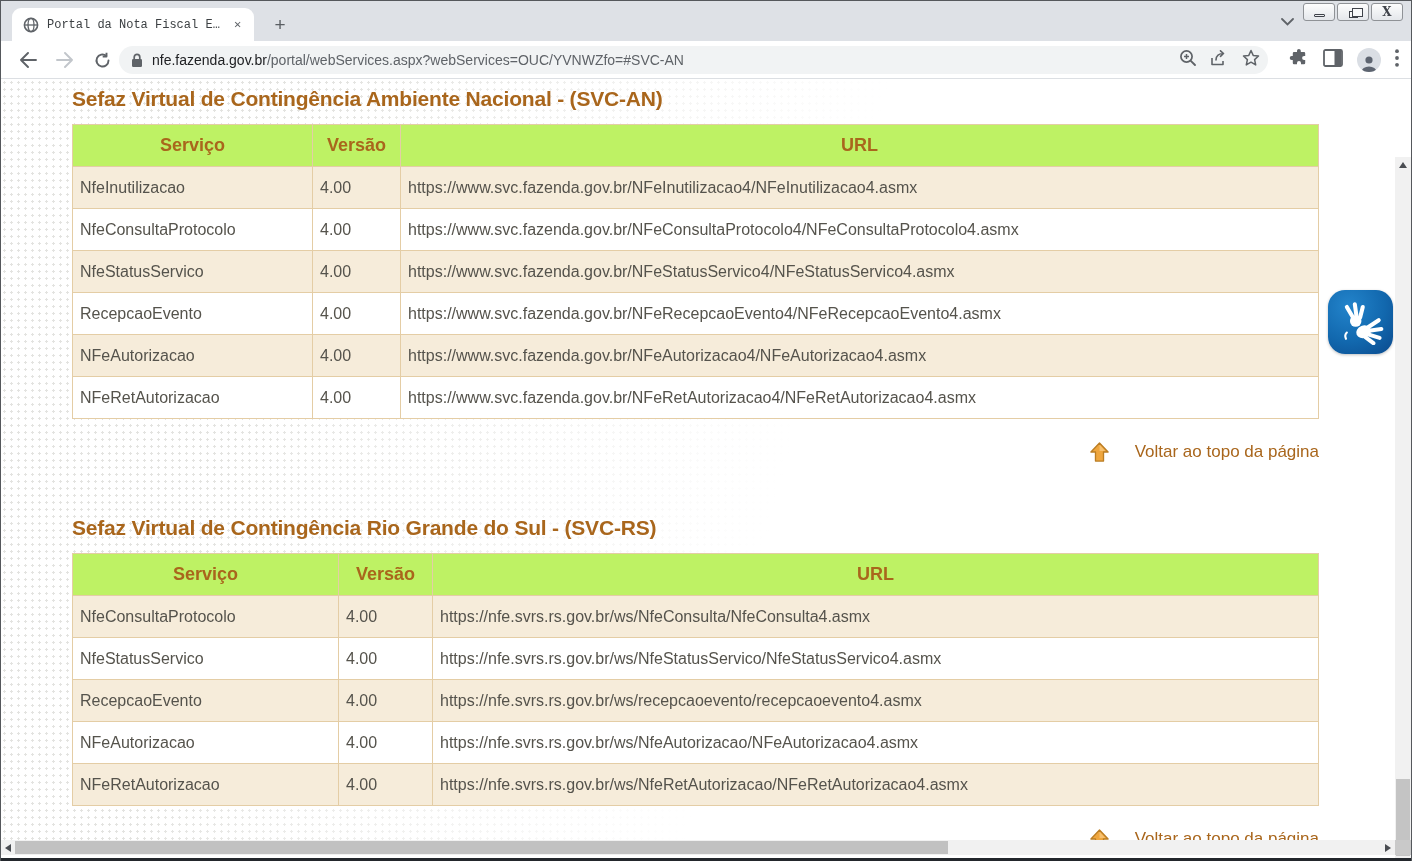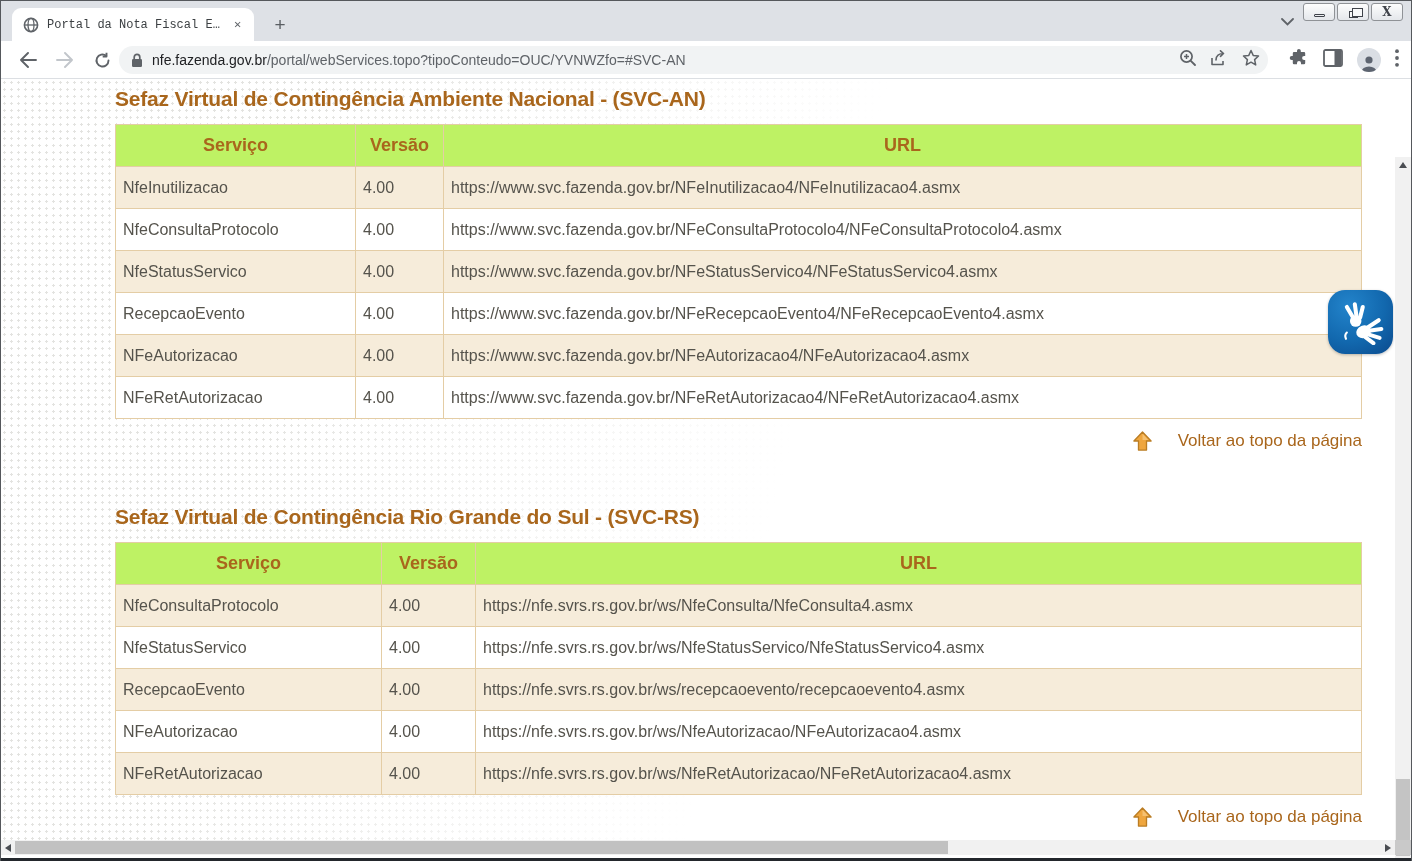"/portal/webServices.topo?tipoConteudo=OU" span.path { text: /portal/webServices.topo?tipoConteudo -> /portal/webServices.aspx?webServices }
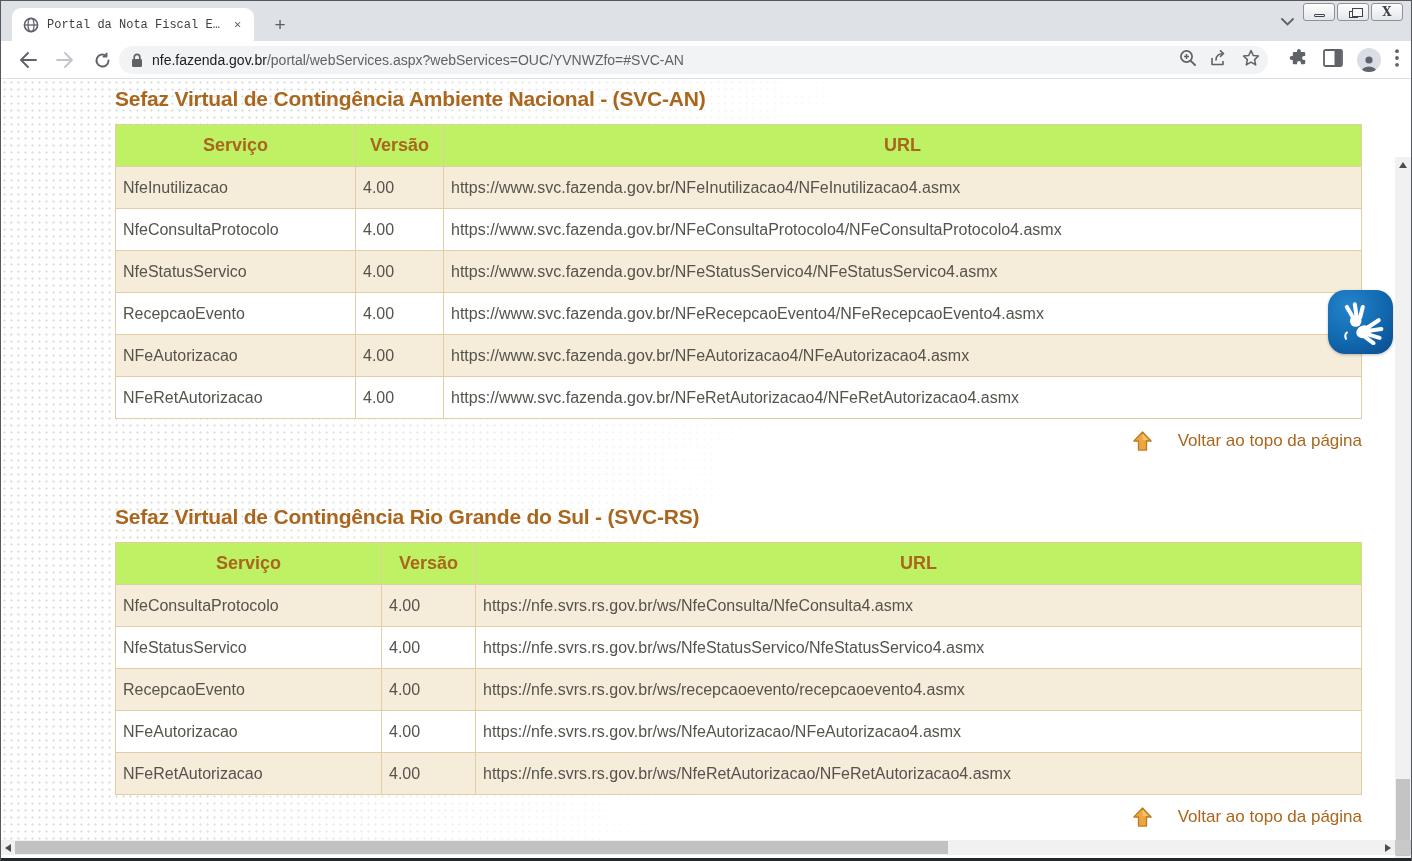"Sefaz Virtual de Contingência Ambiente" .page { padding: 8px 0 0 114px -> 8px 0 0 71px }
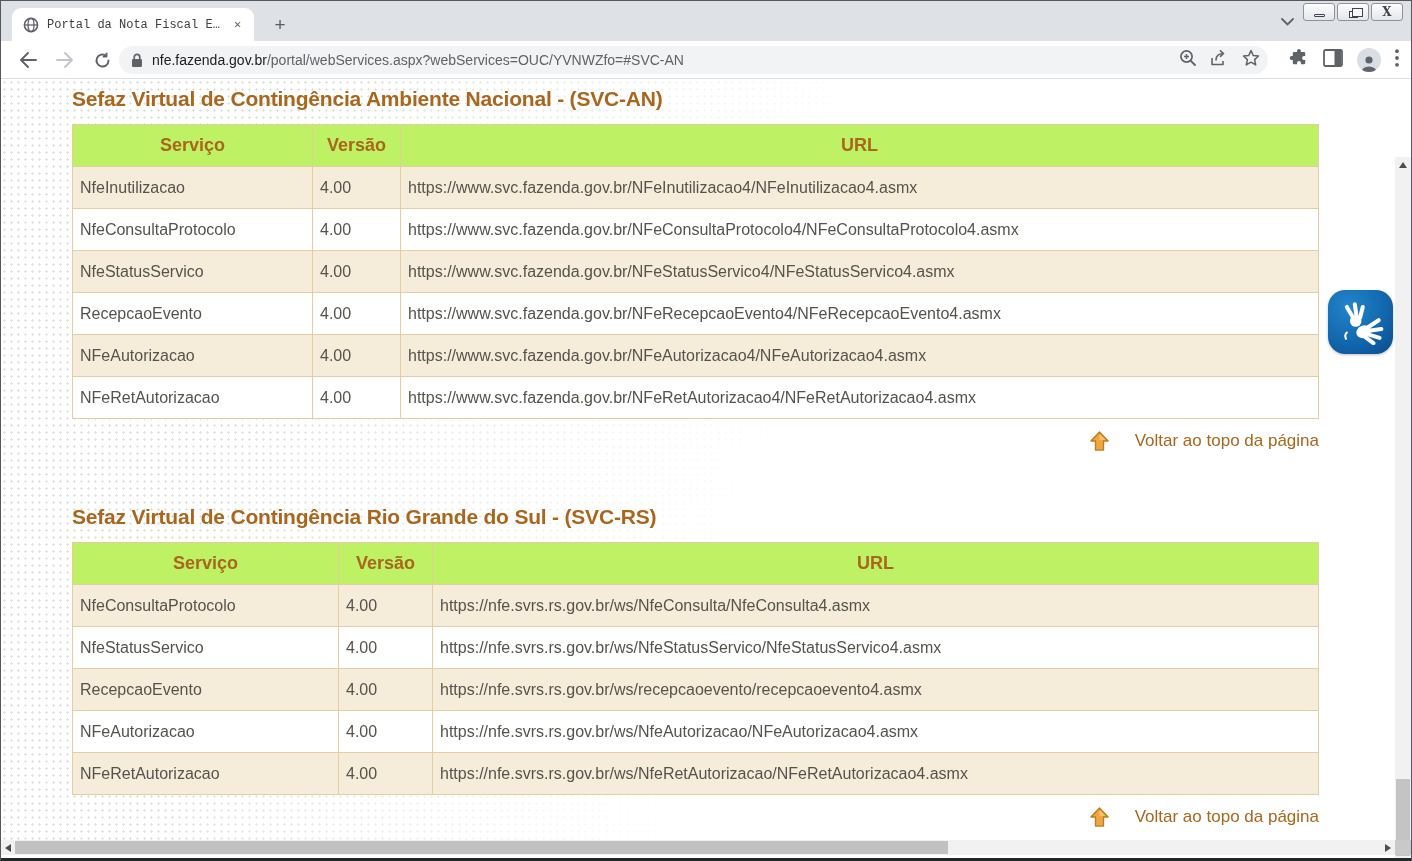"Voltar ao topo da página" .backtotop { margin-top: 7px -> 18px }
